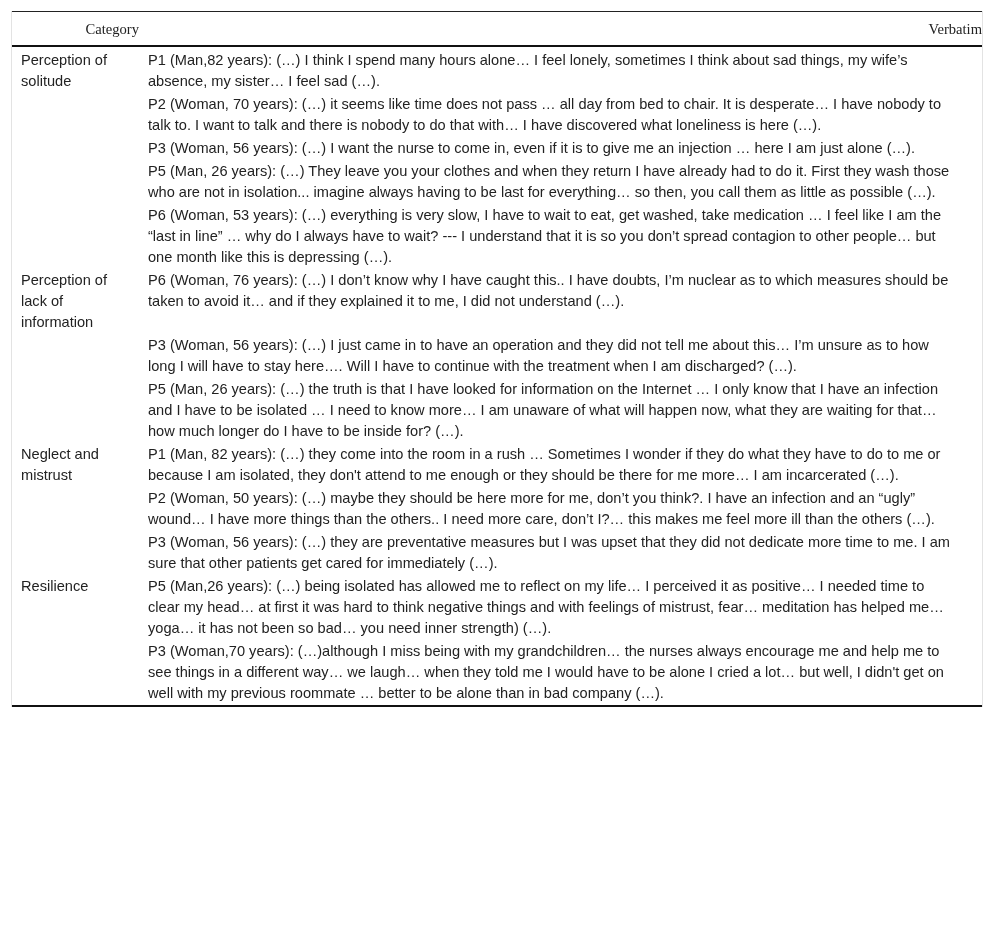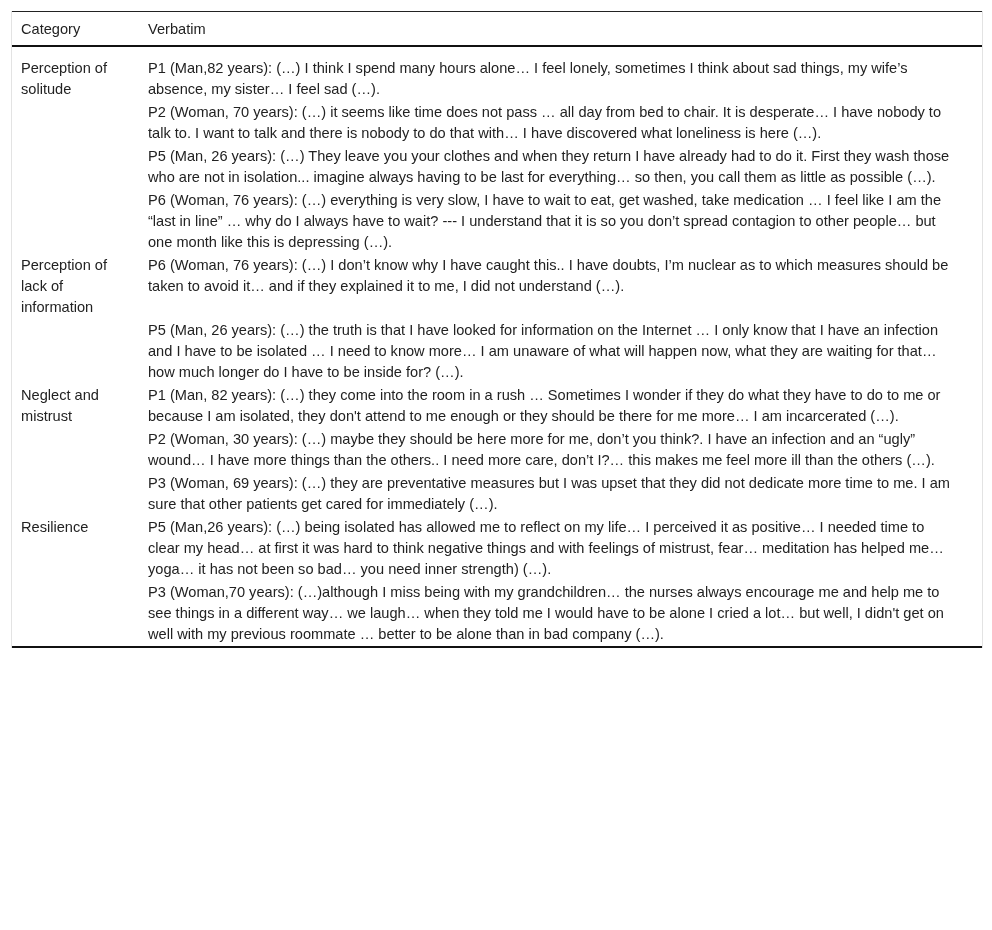"Category" thead th { font-family: none -> Liberation Serif, serif; text-align: left -> right }
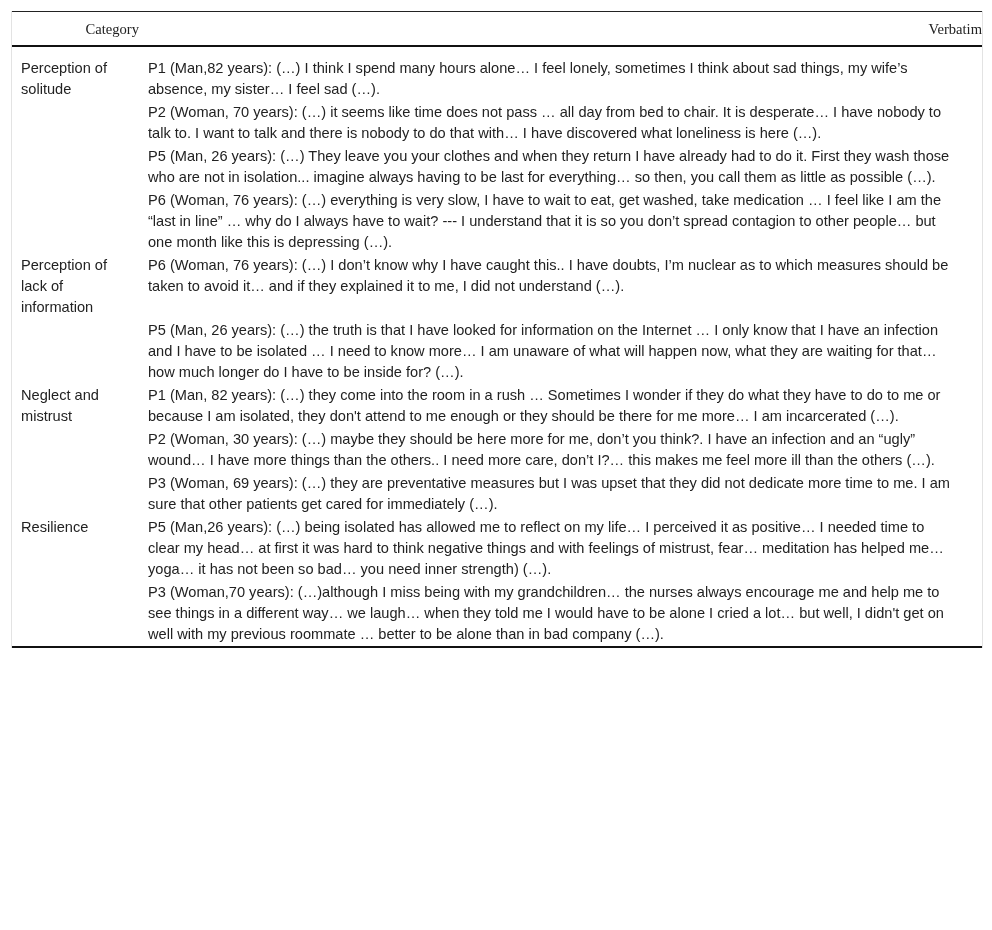"Perception of solitude" tbody tr:first-child td { padding-top: 11px -> 3px }
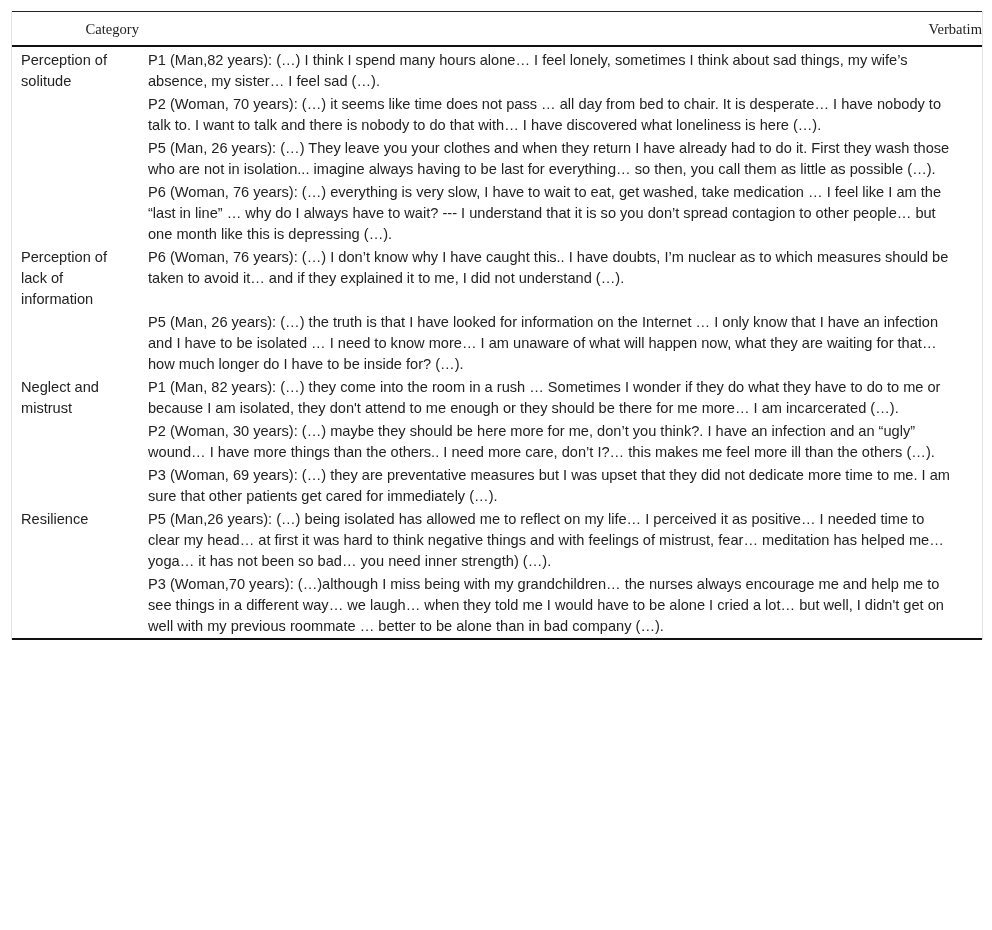"P3 (Woman, 56 years): (…) I want" tr { html: none -> <tr> <td></td> <td>P3 (Woman, 56 years): (…) I want the nurse to come in, even if it is to give me an injection … here I am just alone (…).</td> </tr> }
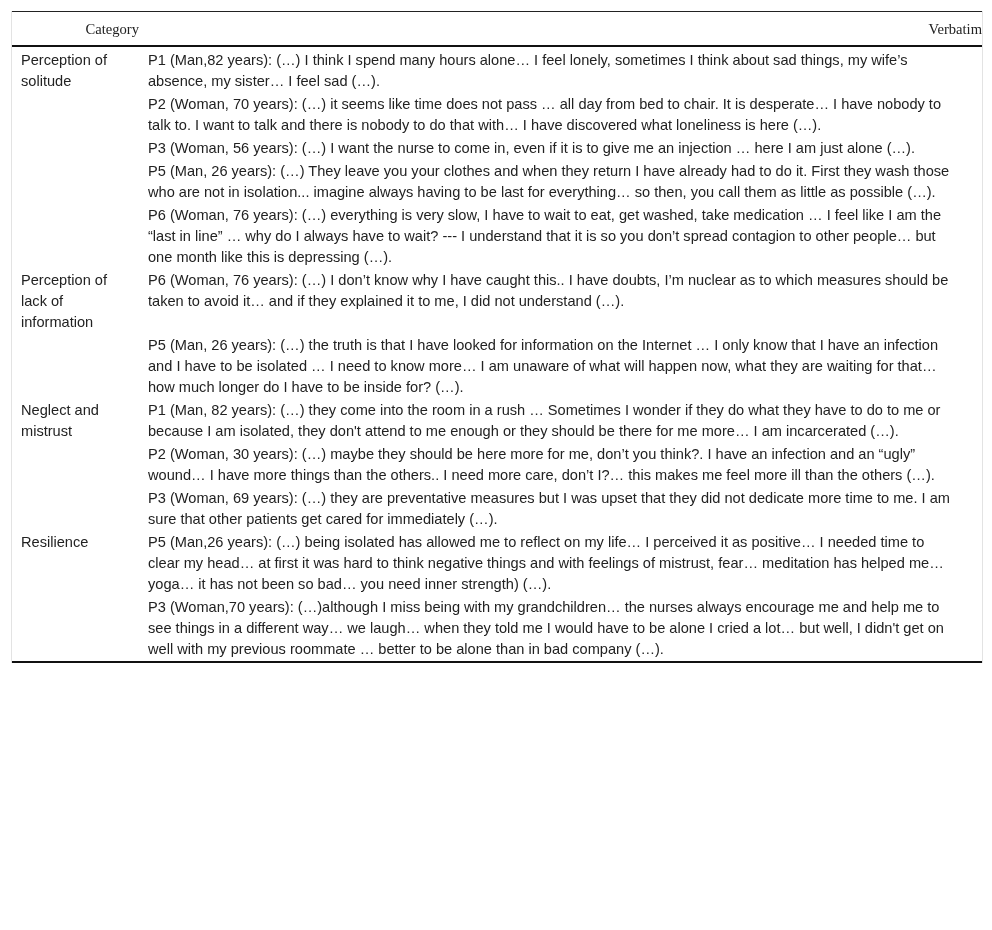"P6 (Woman, 76 years): (…) everything" td.verb { text: 76 -> 53 }
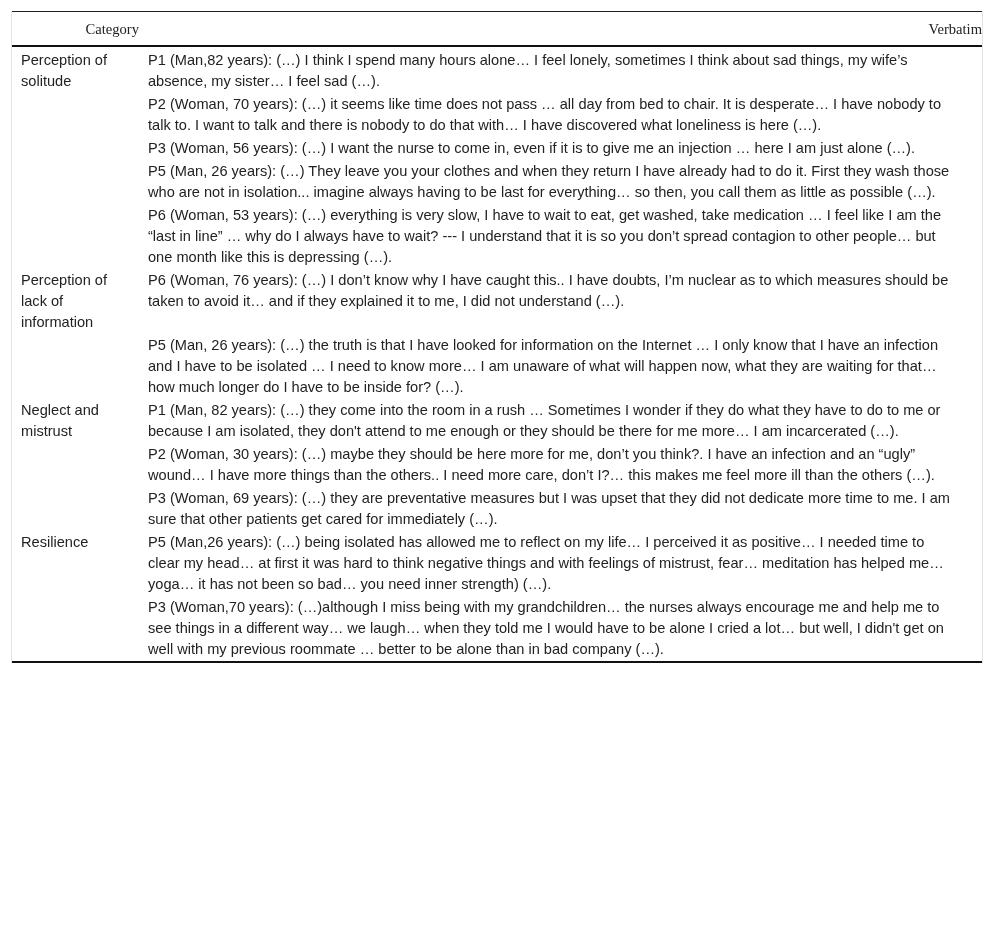"P3 (Woman, 56 years): (…) I just" tr { html: none -> <tr> <td></td> <td>P3 (Woman, 56 years): (…) I just came in to have an operation and they did not tell me about this… I’m unsure as to how long I will have to stay here…. Will I have to continue with the treatment when I am discharged? (…).</td> </tr> }
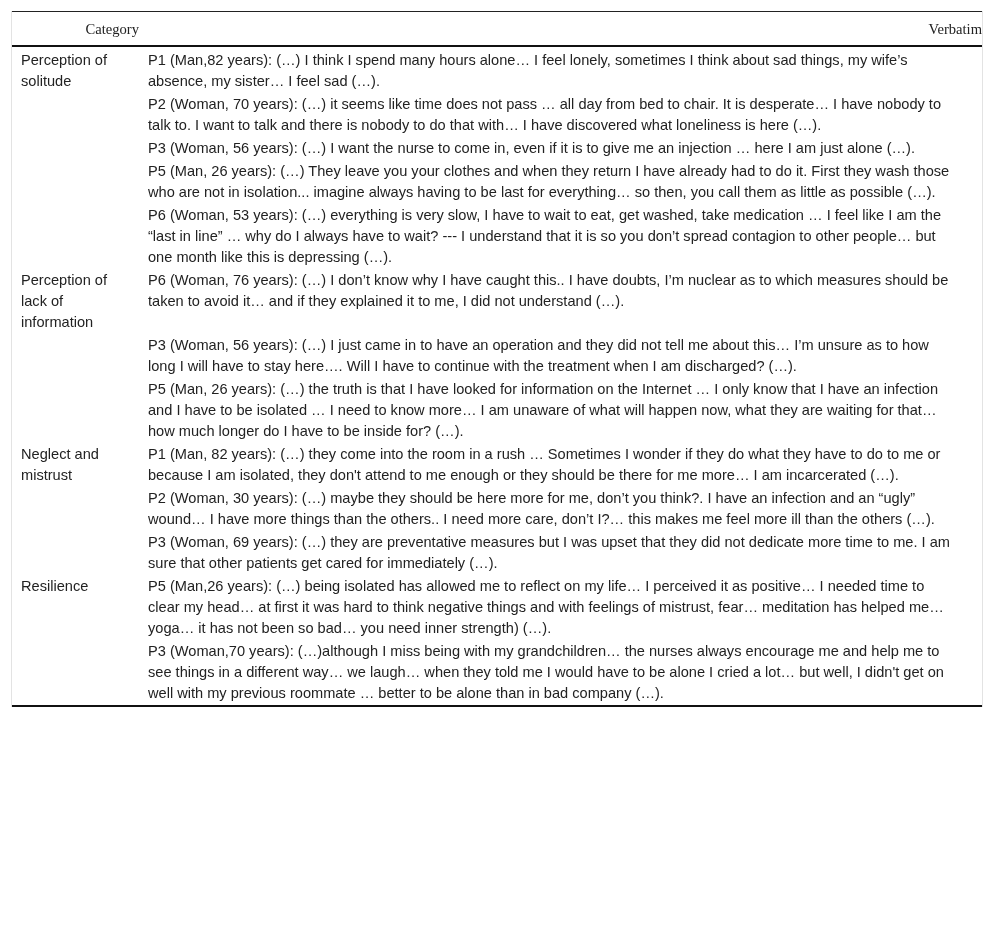"P2 (Woman, 30 years): (…)" td.verb { text: 30 -> 50 }
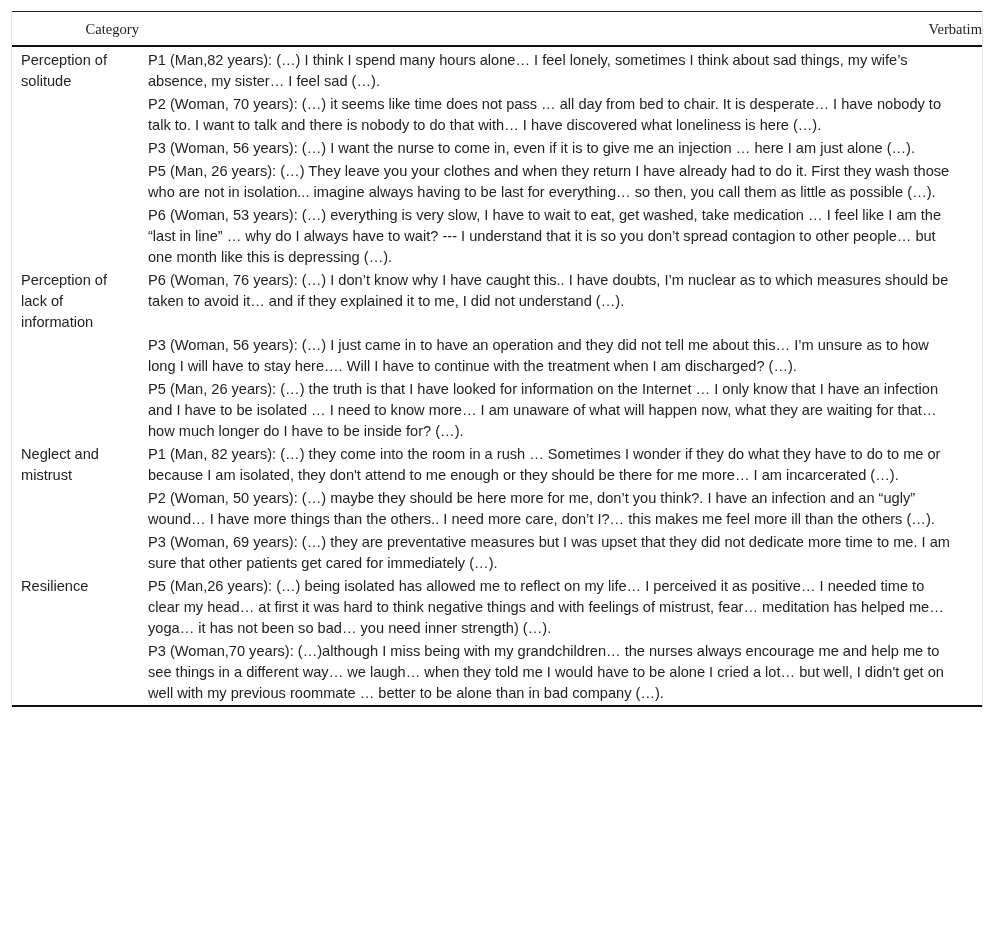"P3 (Woman, 69 years): (…)" td.verb { text: 69 -> 56 }
